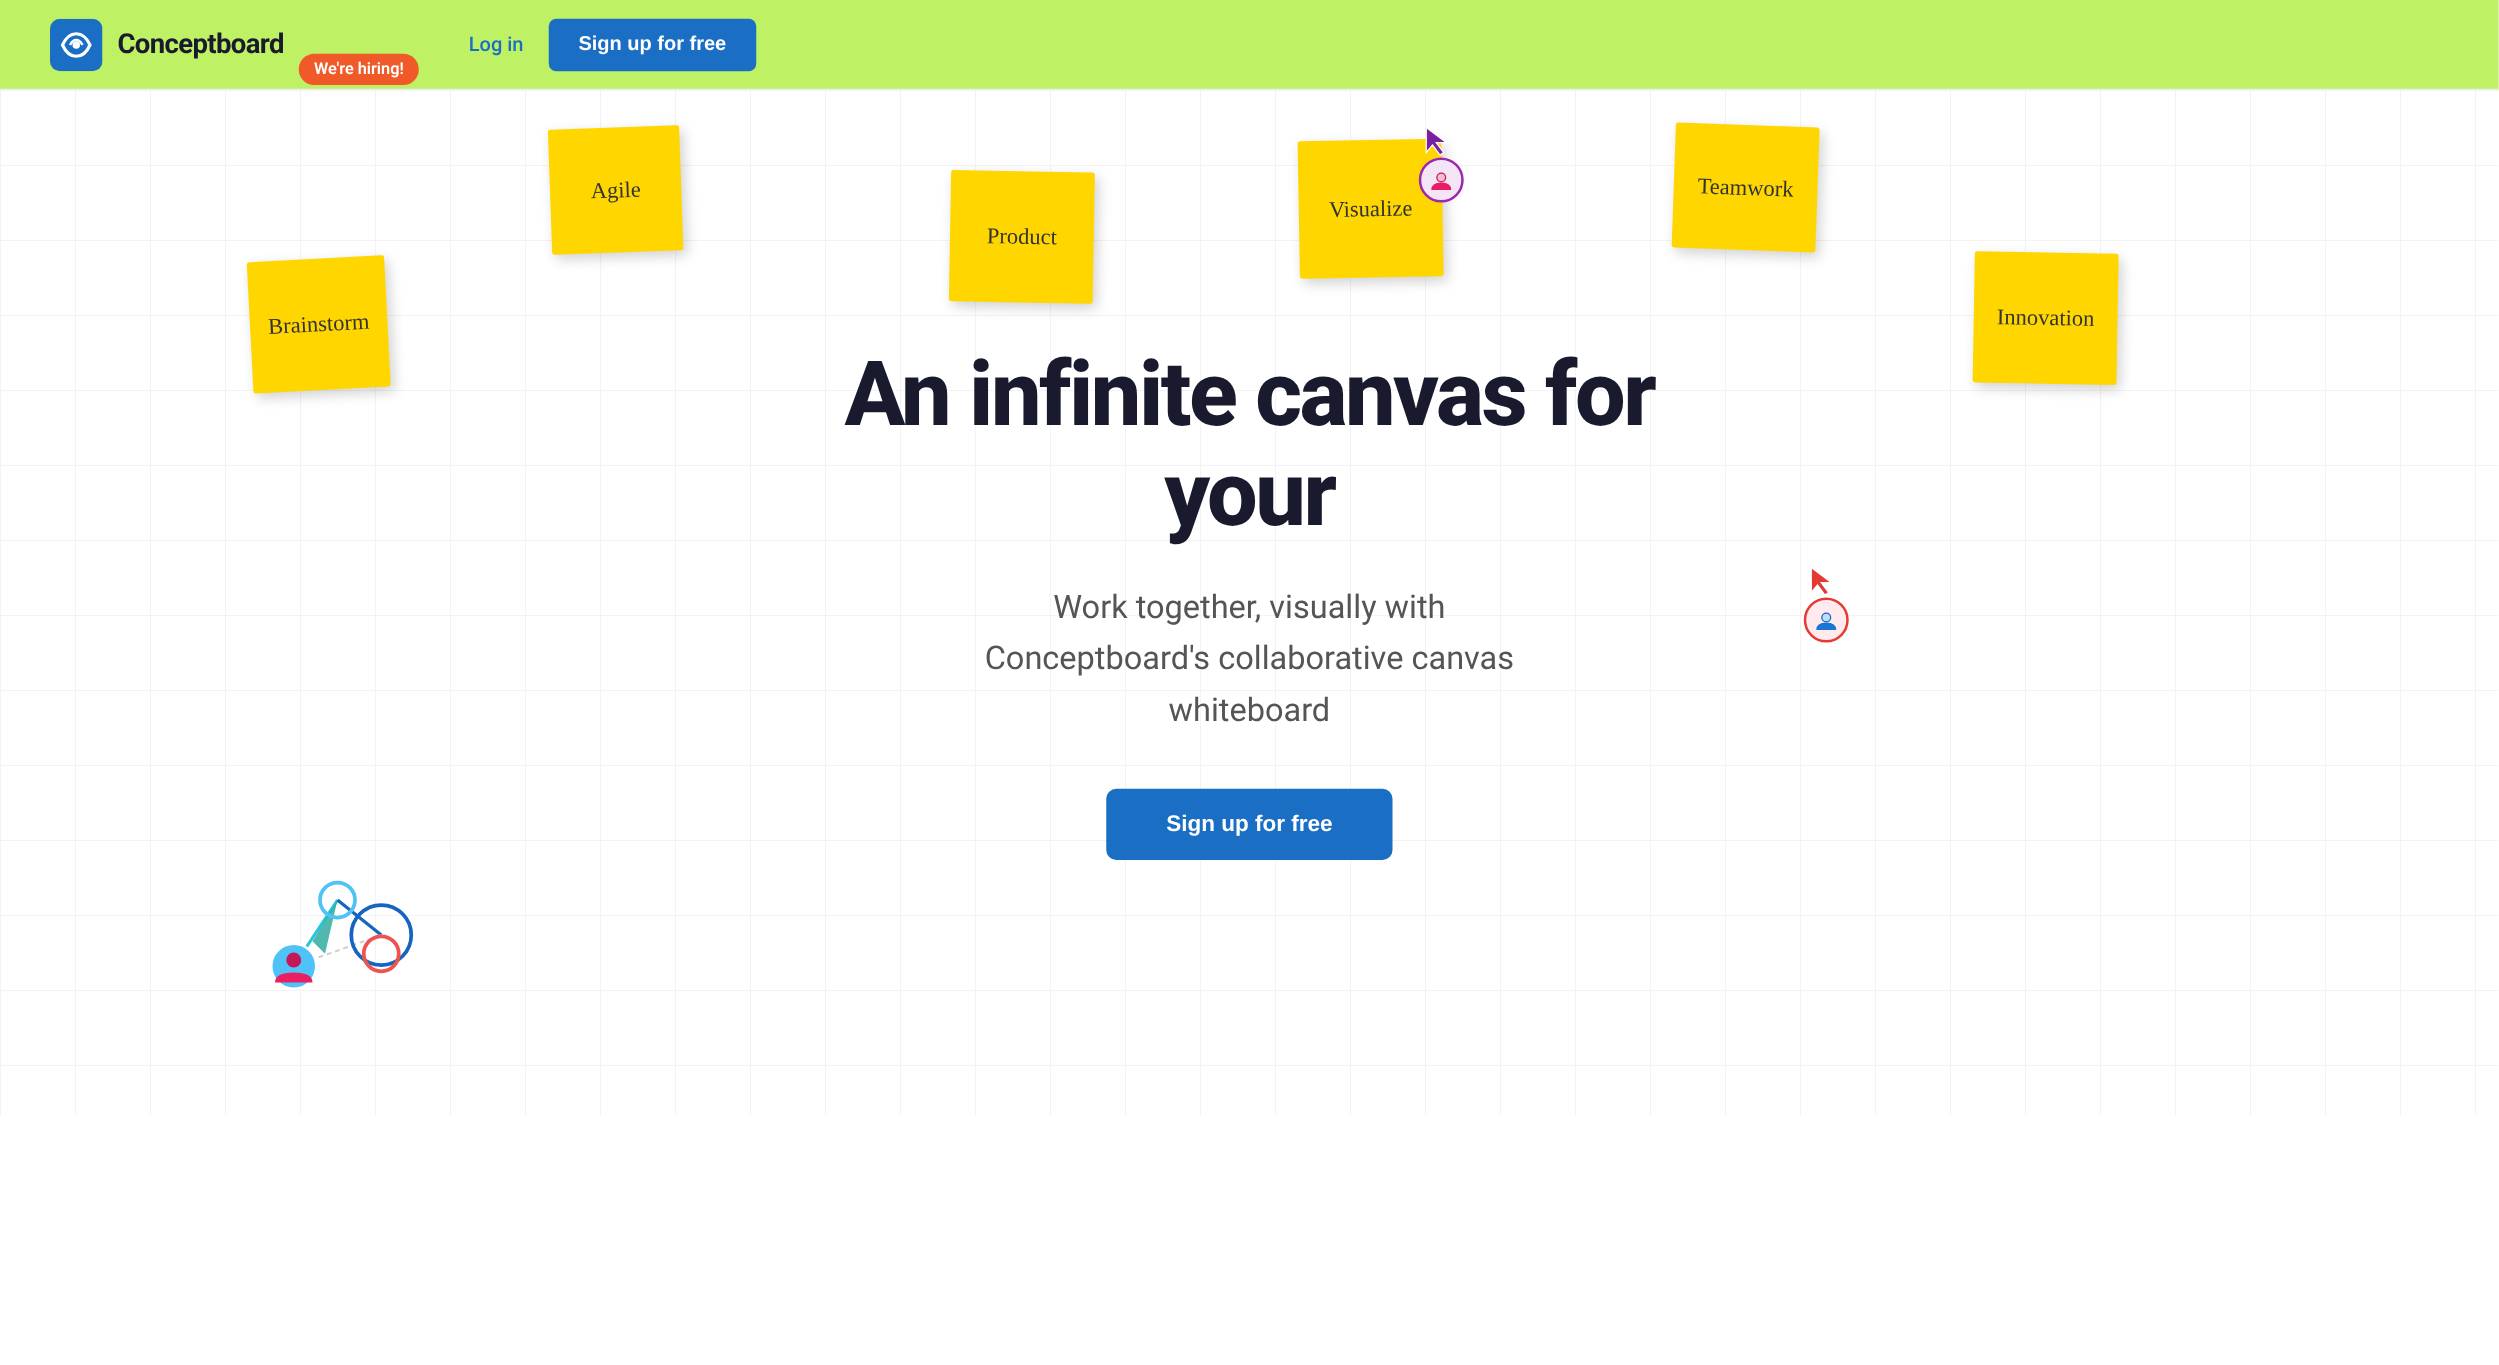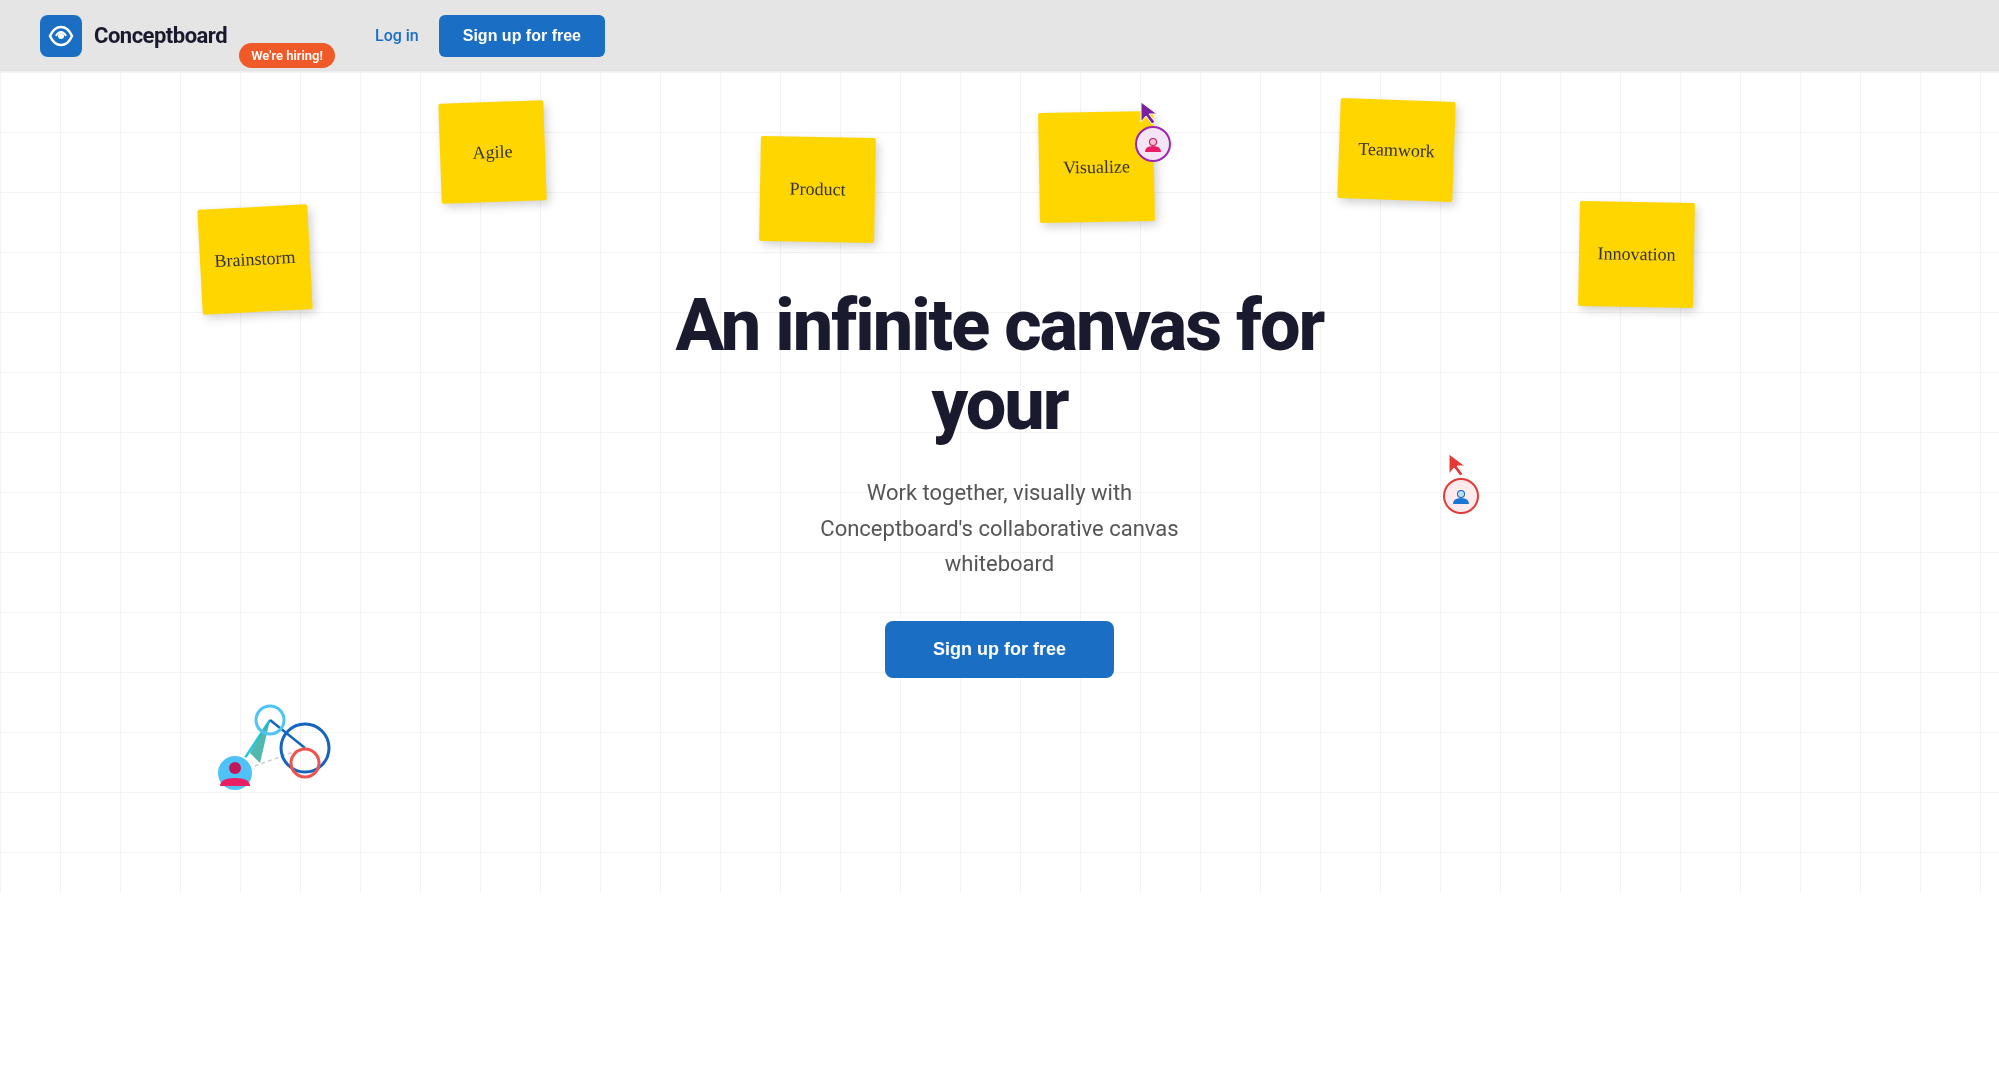"Conceptboard" .navbar { background: #e5e5e5 -> #bef264 }
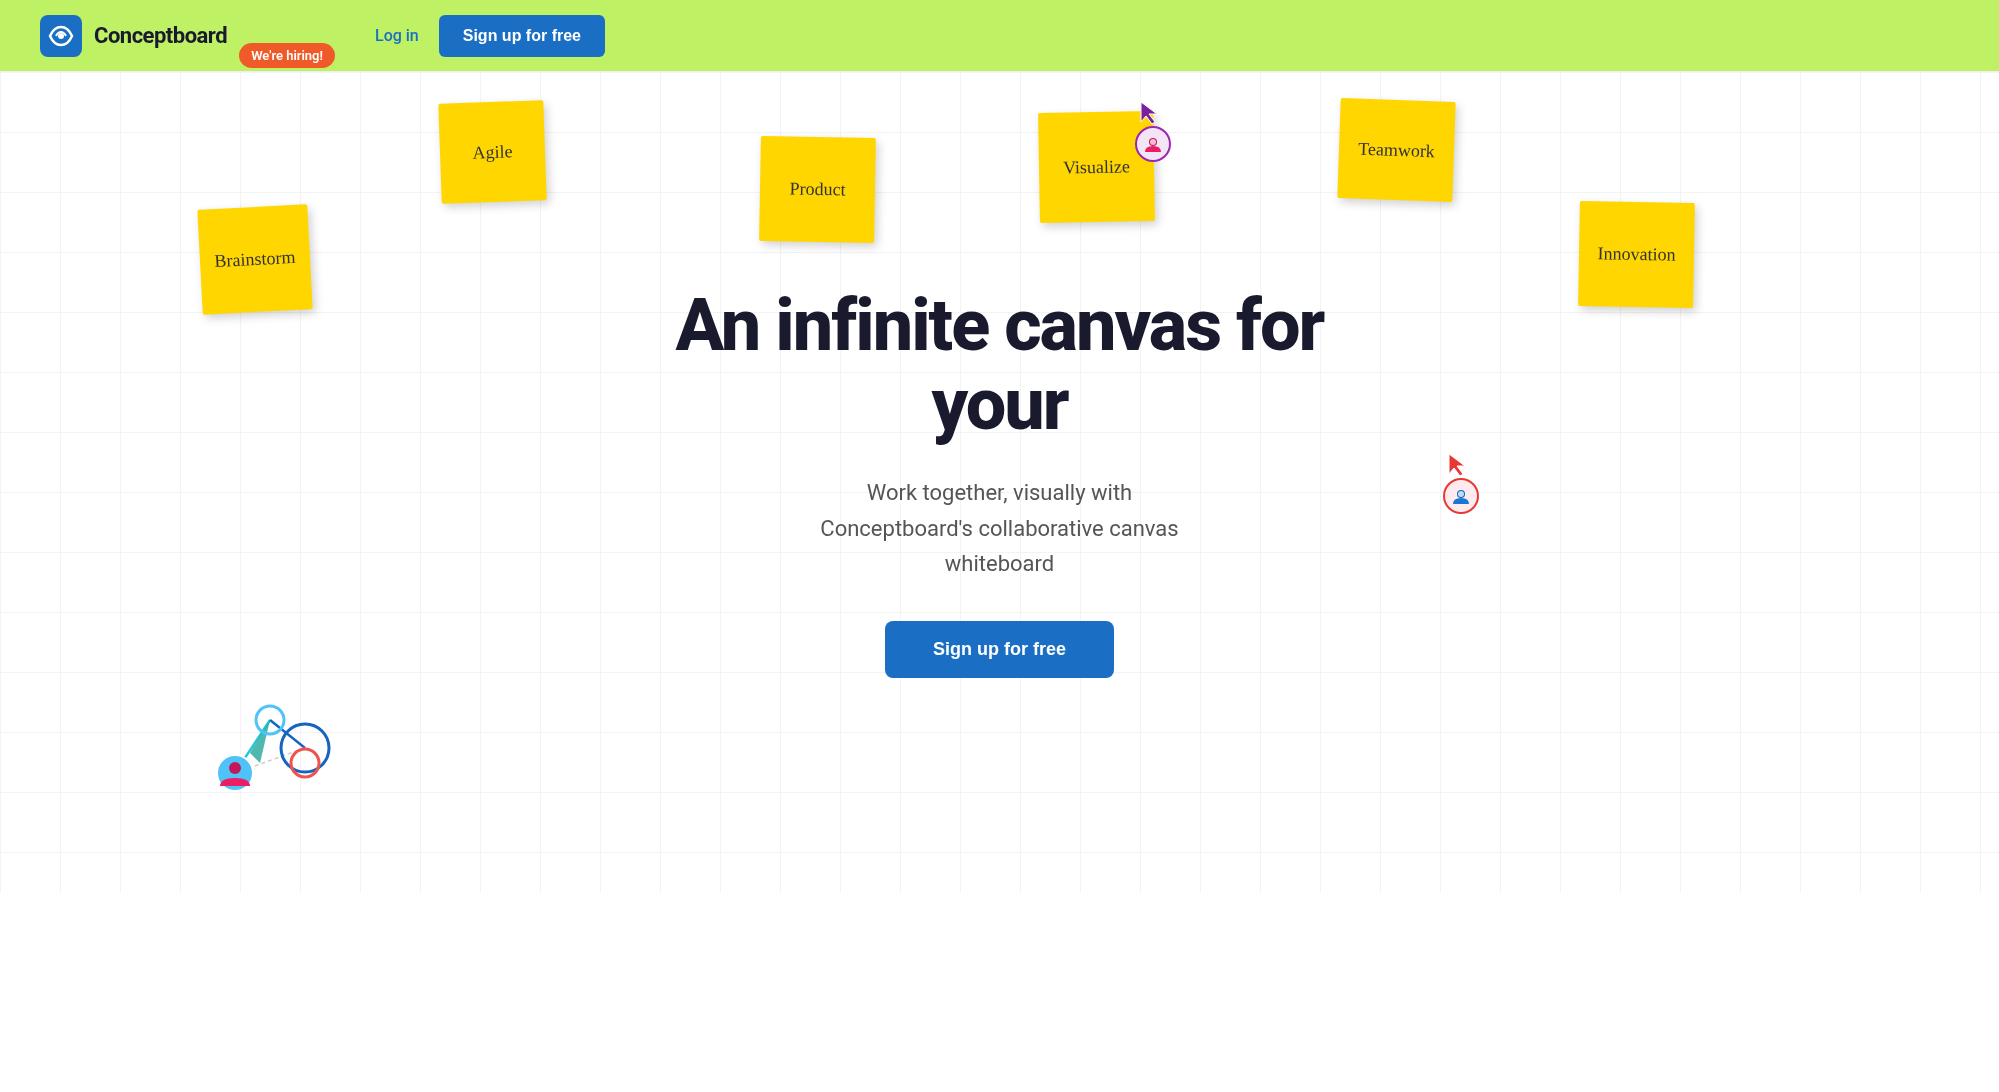"Work together, visually with" .hero-subtitle { font-size: 22px -> 26px }
